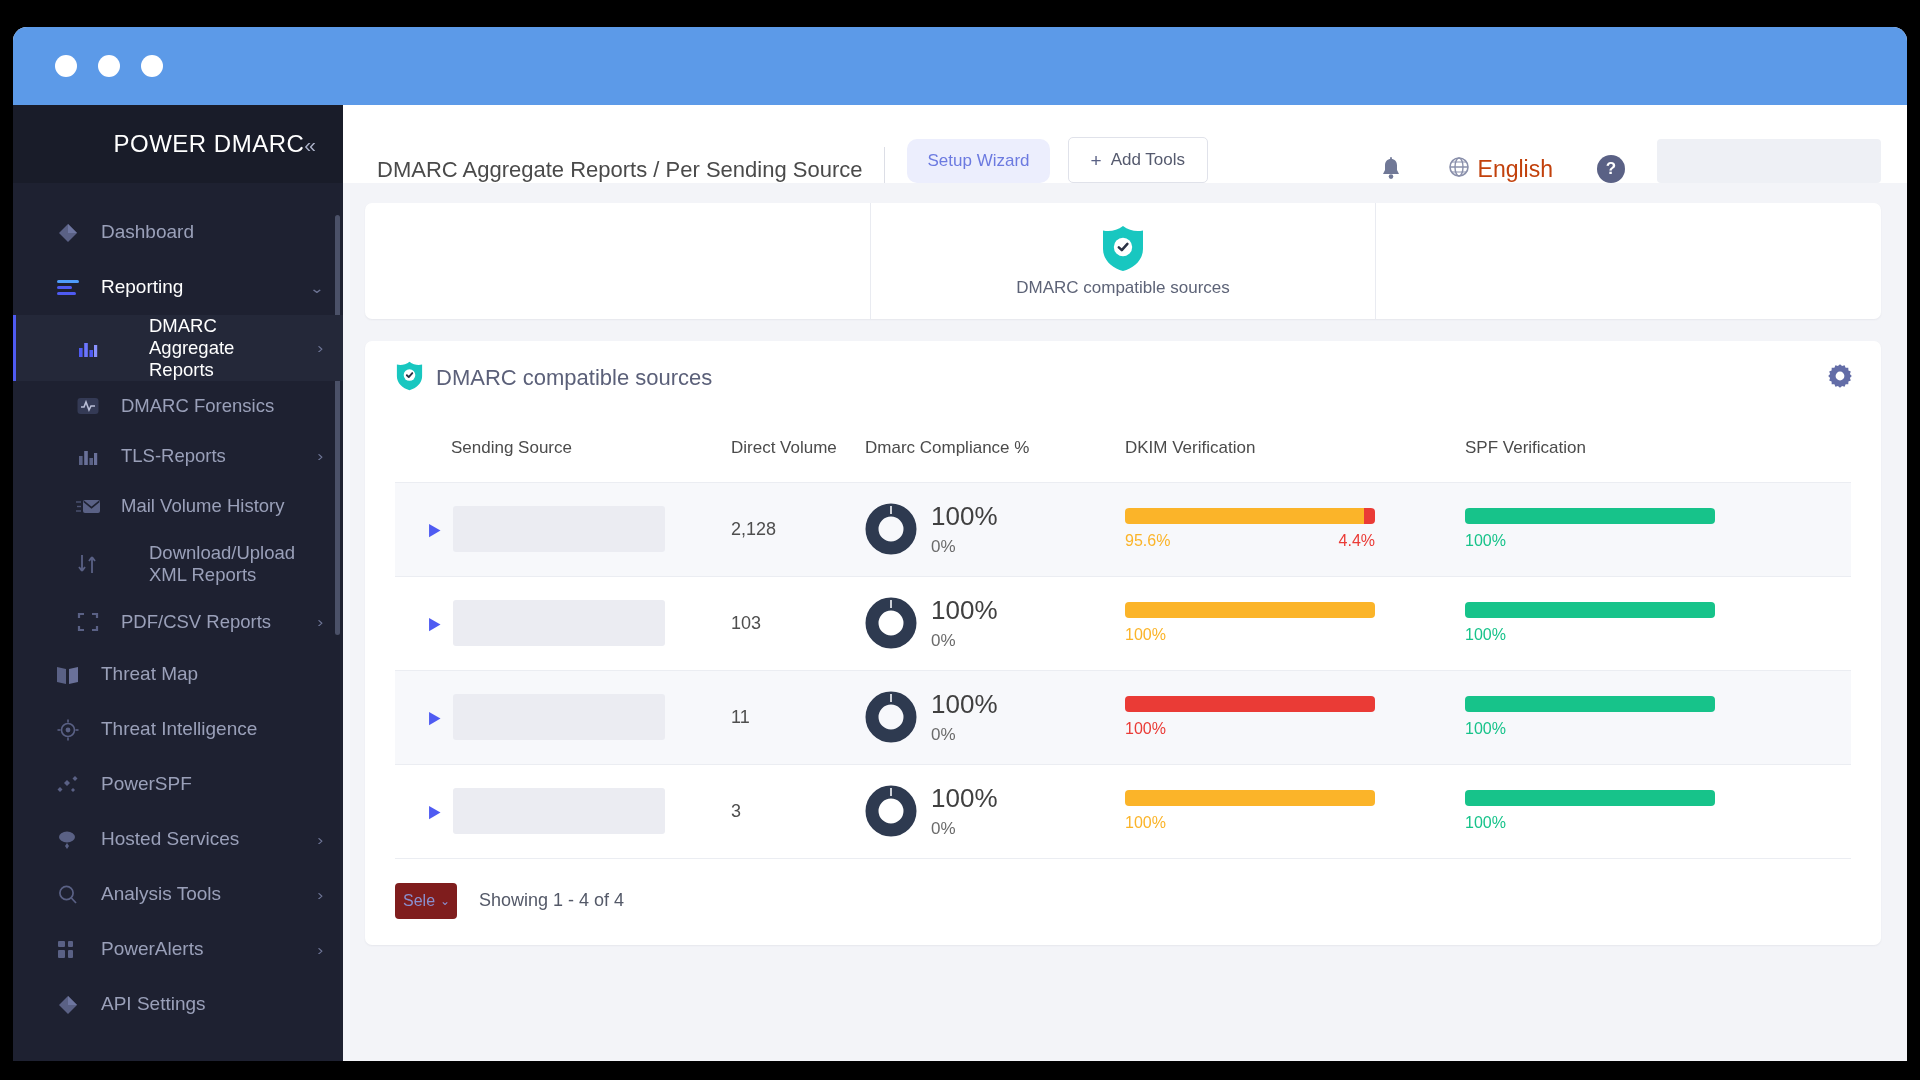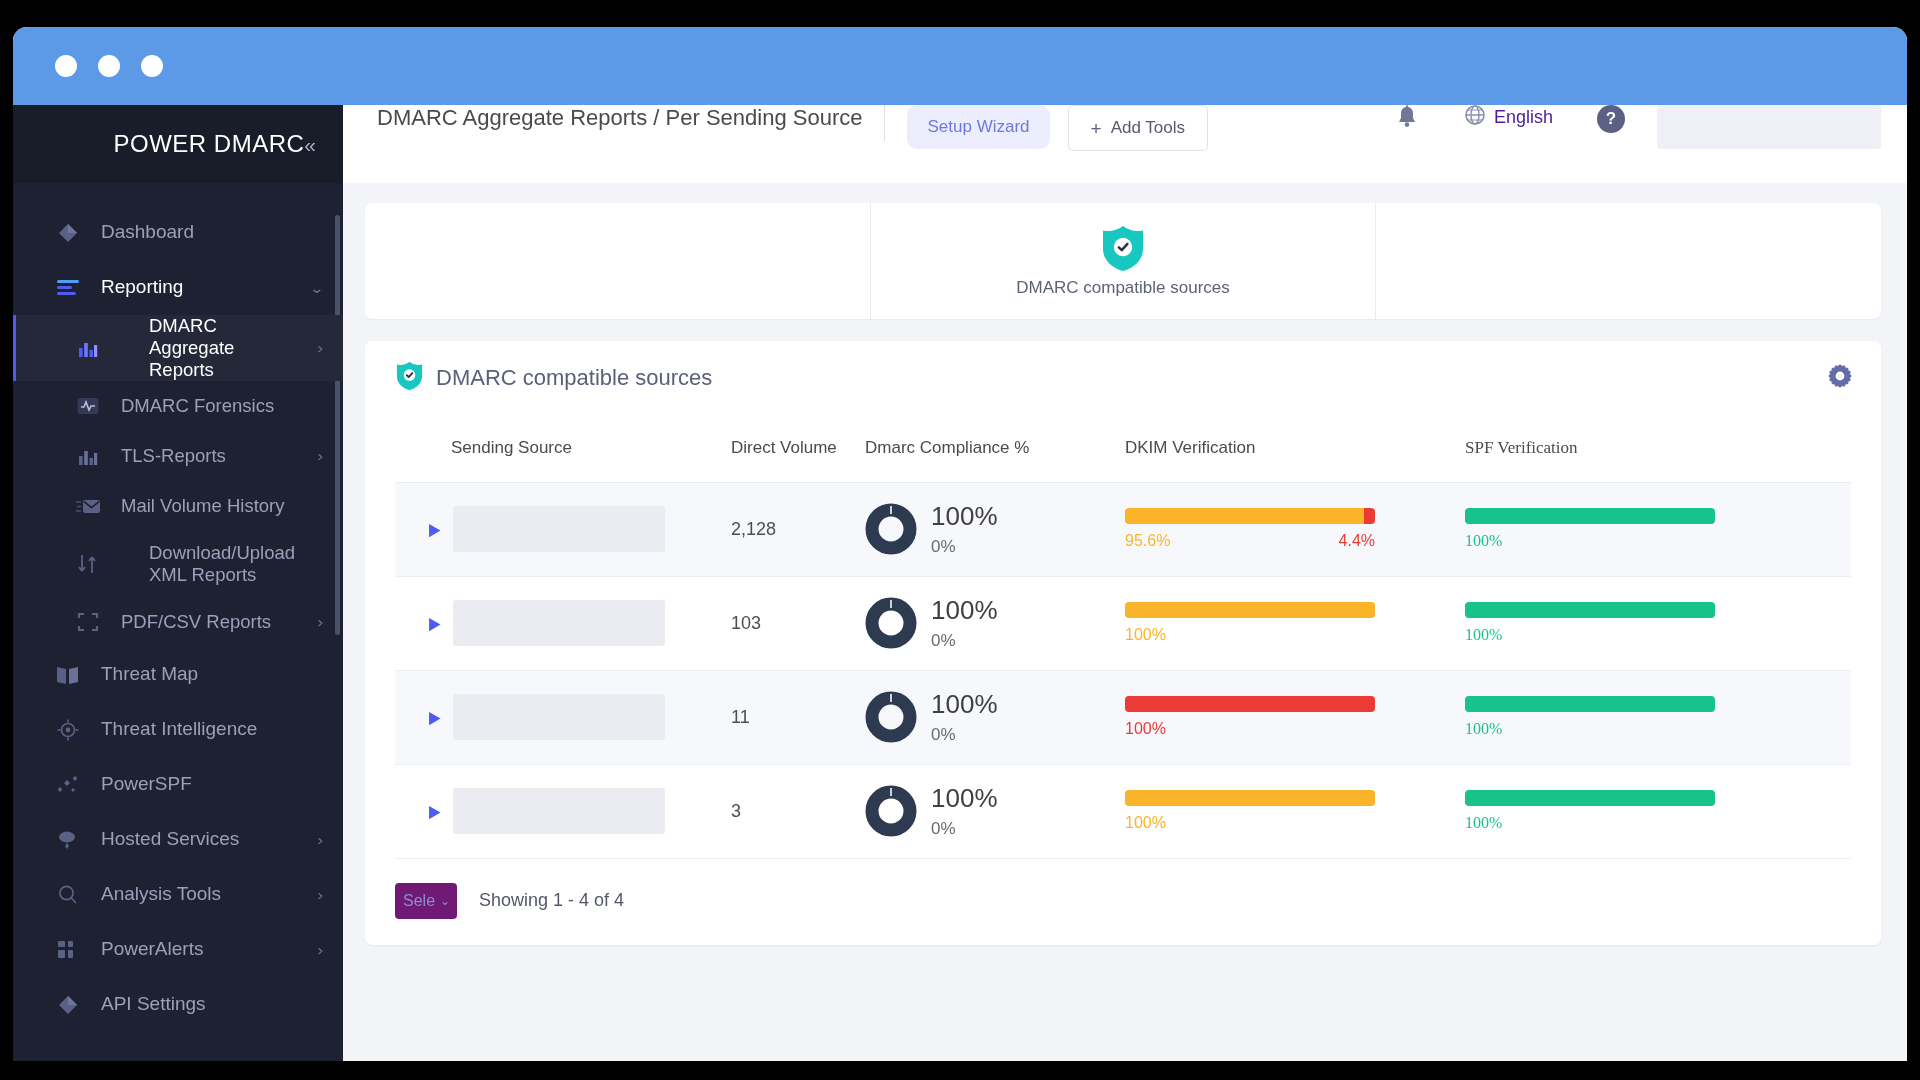"DMARC Aggregate Reports / Per" #topbar { align-items: flex-start -> flex-end }
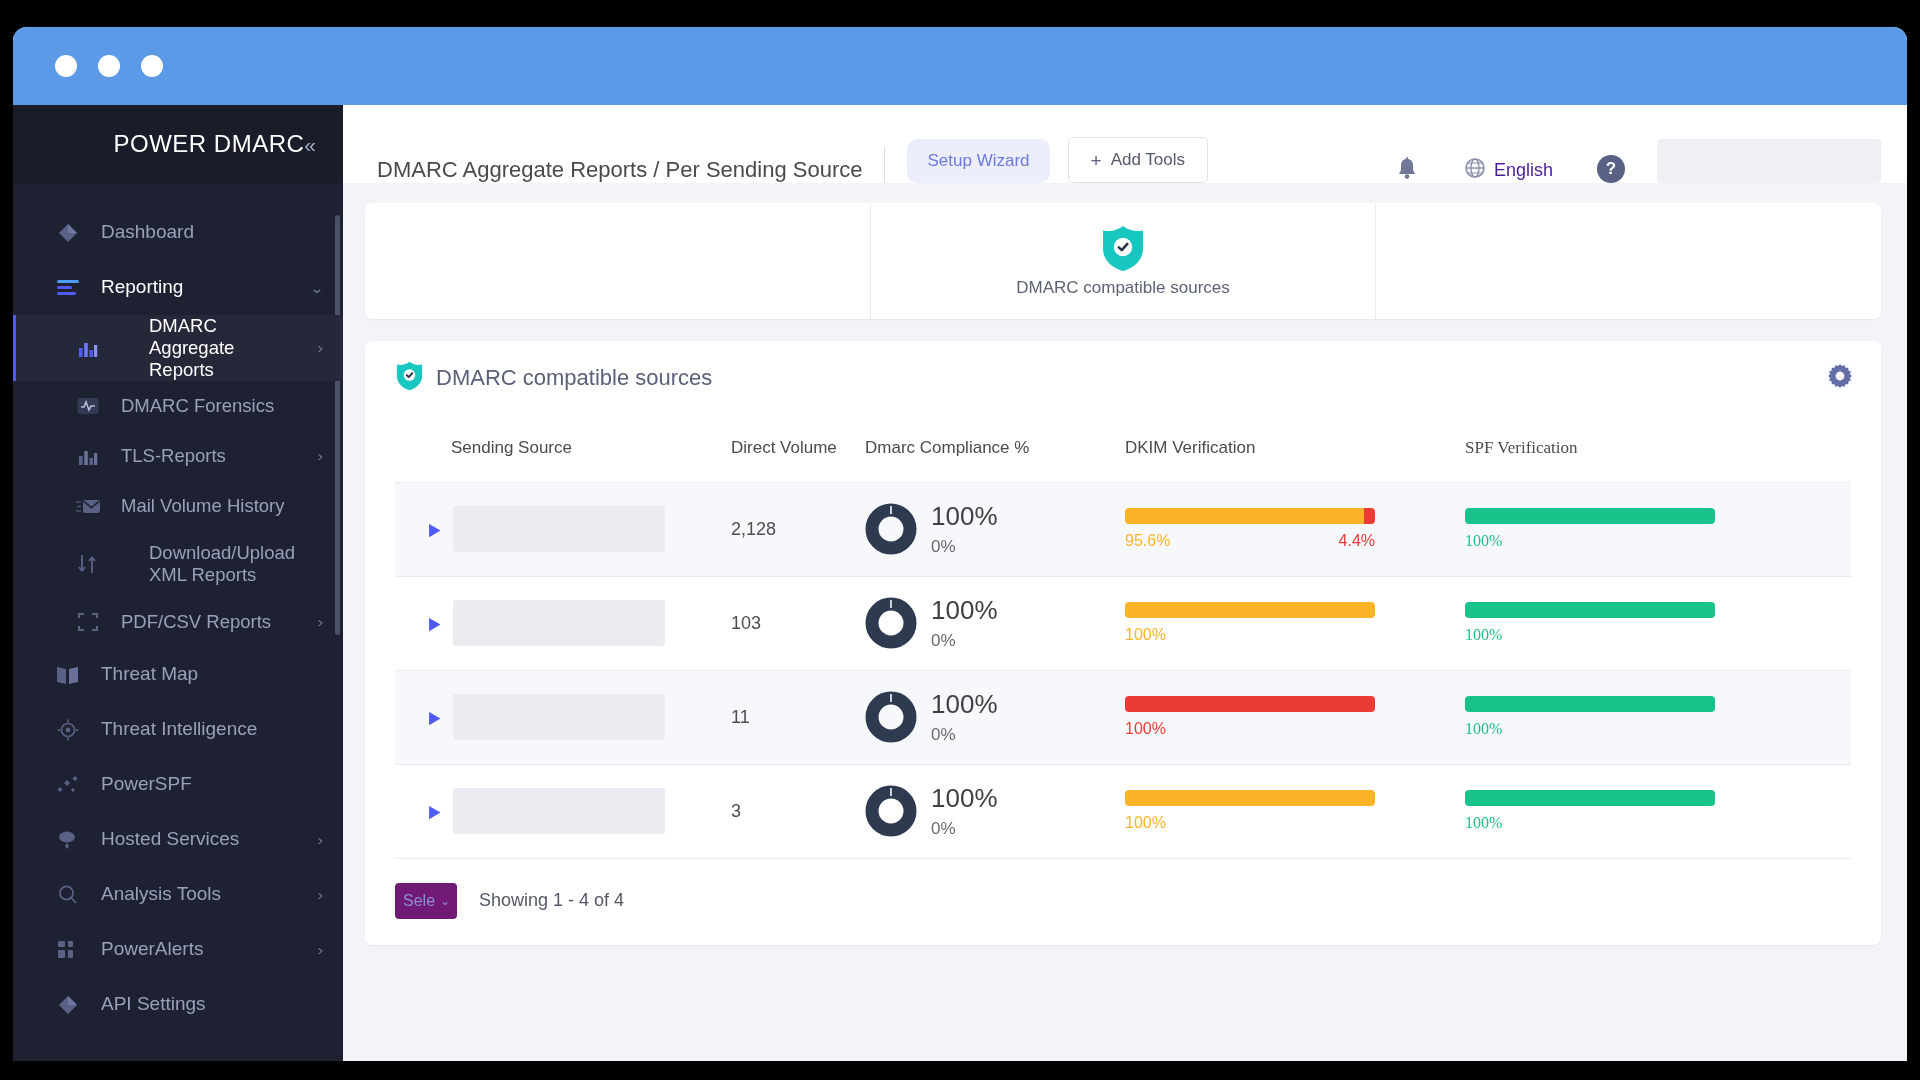"English" #lang-chip { color: #4c1d95 -> #c2410c; font-size: 18px -> 23px }
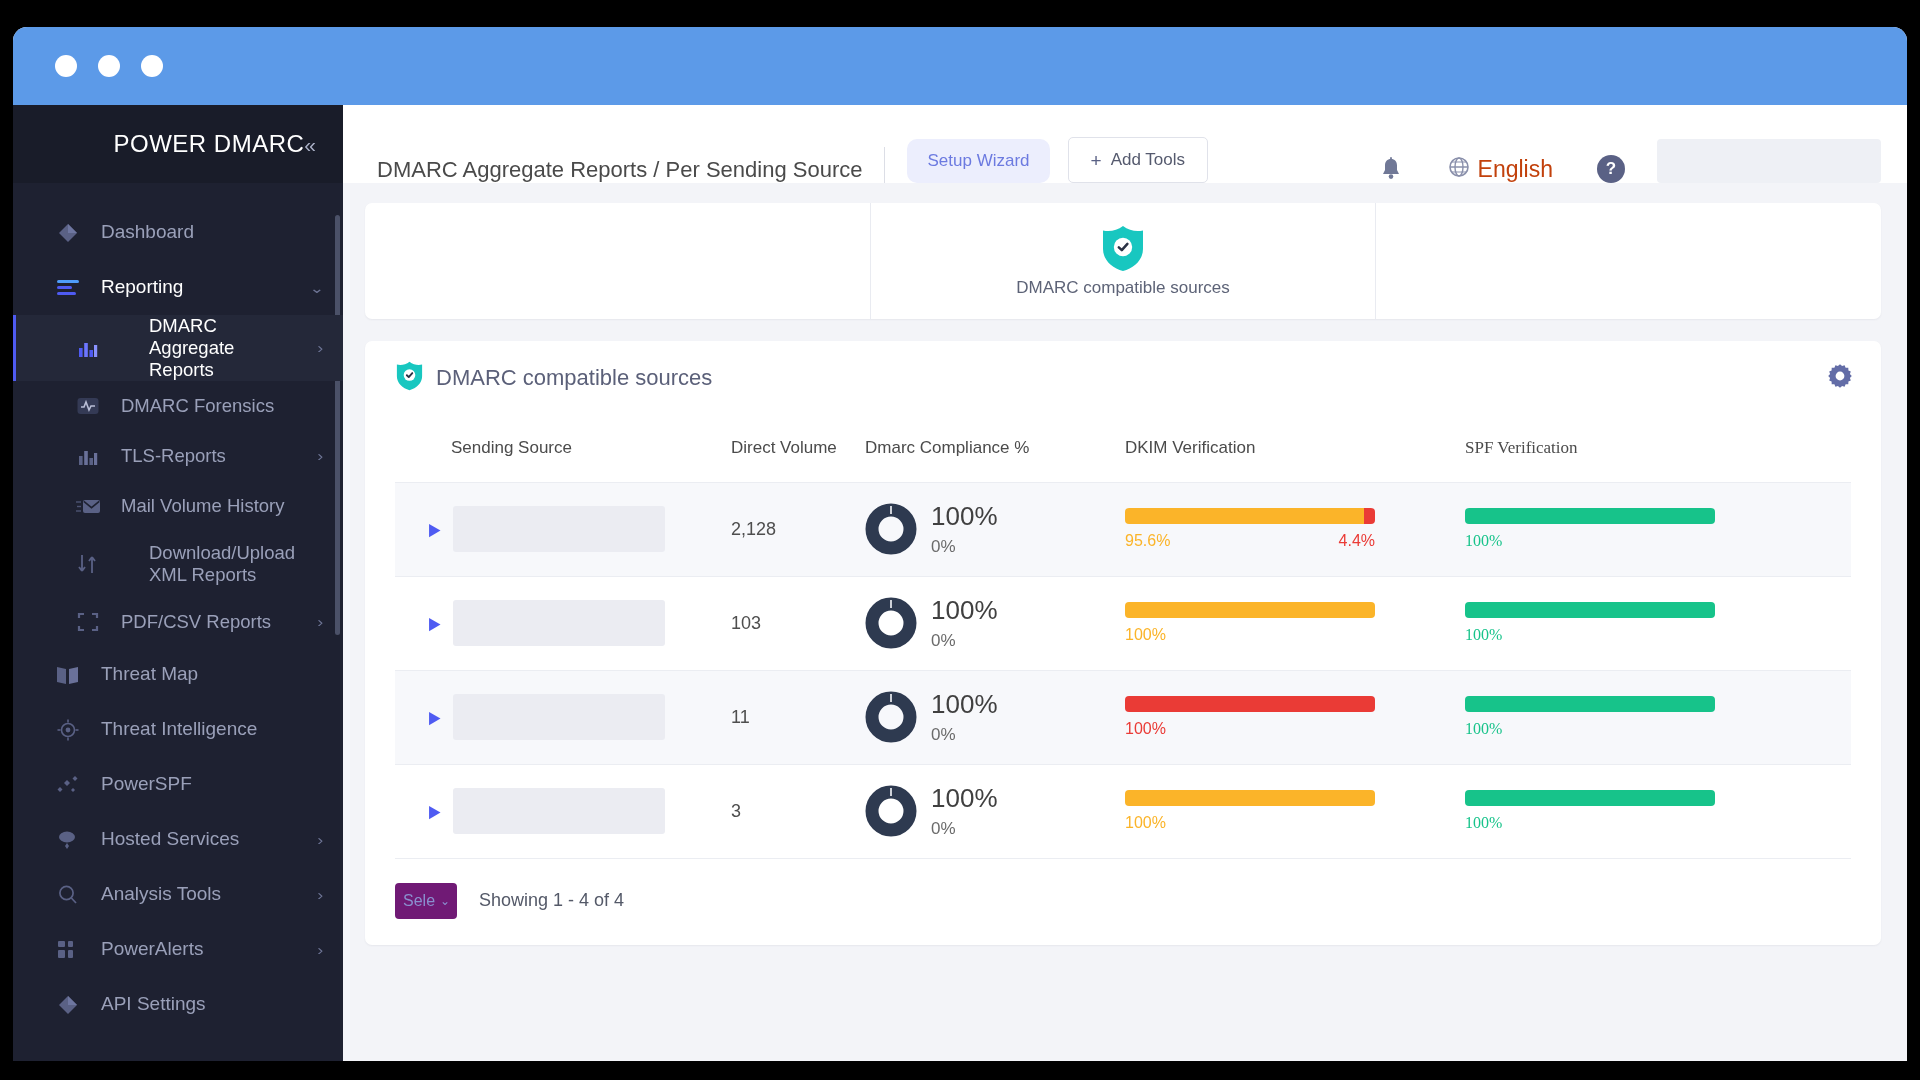"SPF Verification" .col-spf { font-family: Liberation Serif, serif -> none }
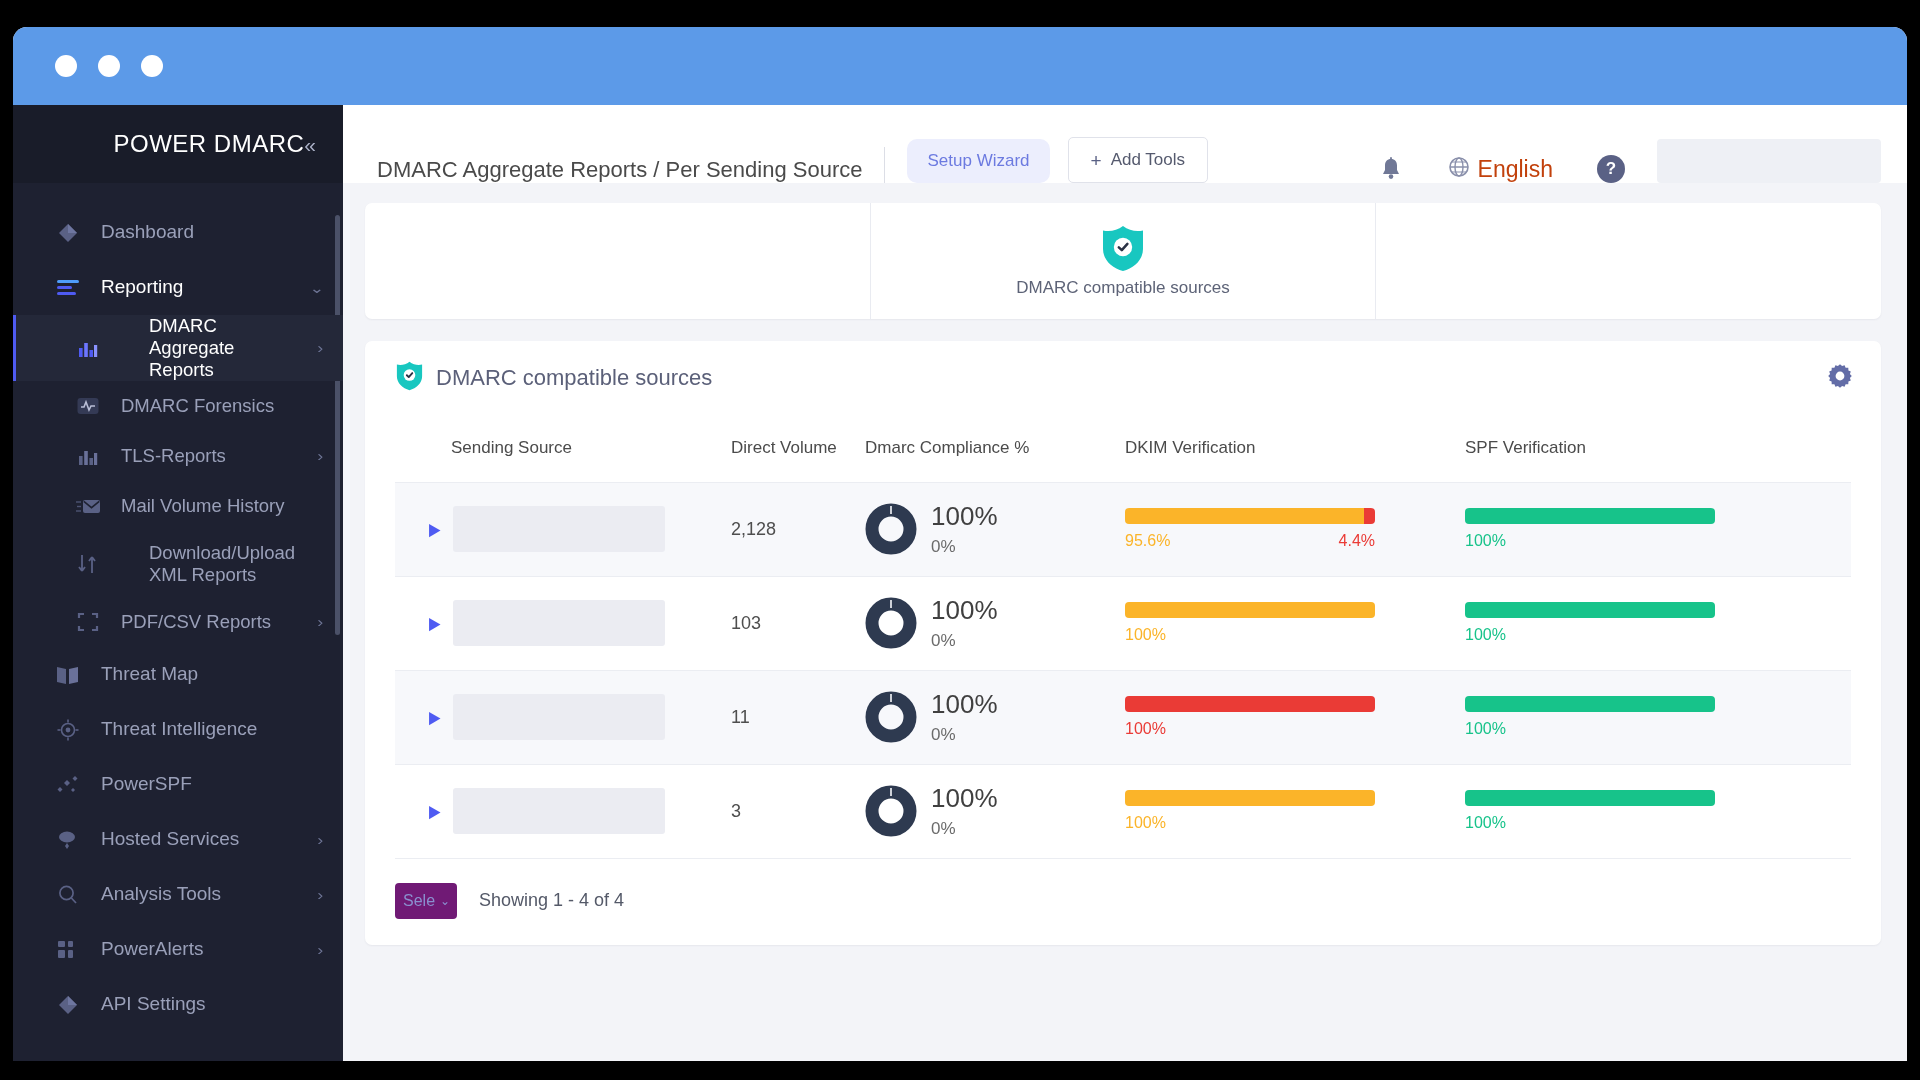"Sele" #rows-select { background: #701a75 -> #7f1d1d }
